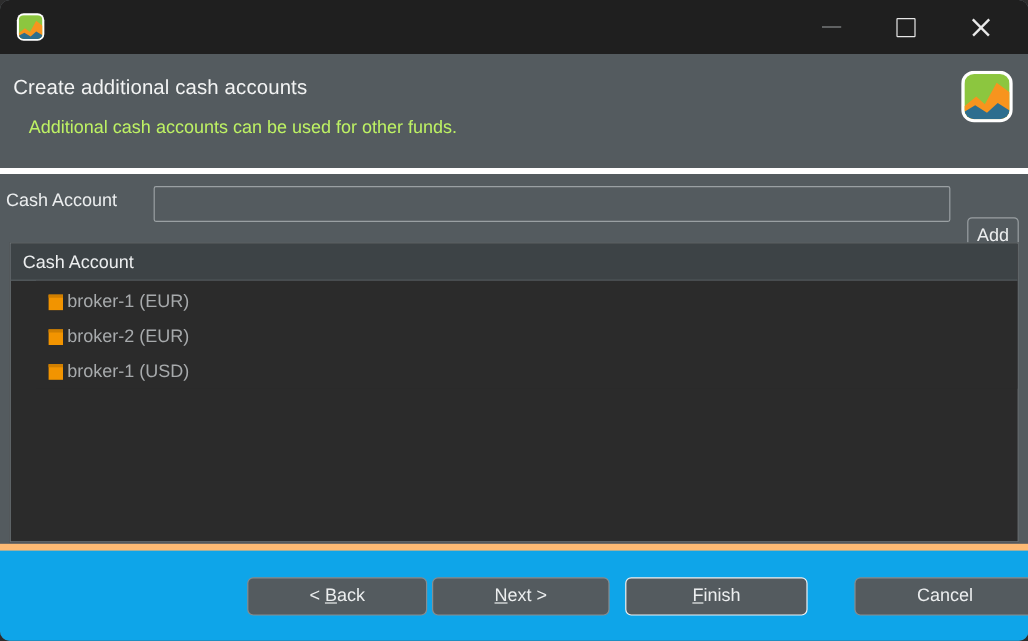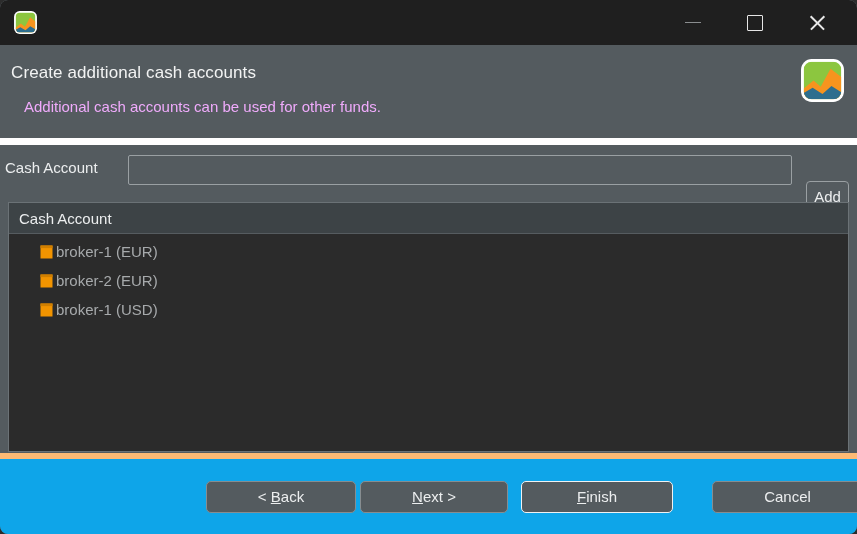"Create additional cash accounts" .header { border-bottom: 7px solid #ffffff -> 5px solid #ffffff }
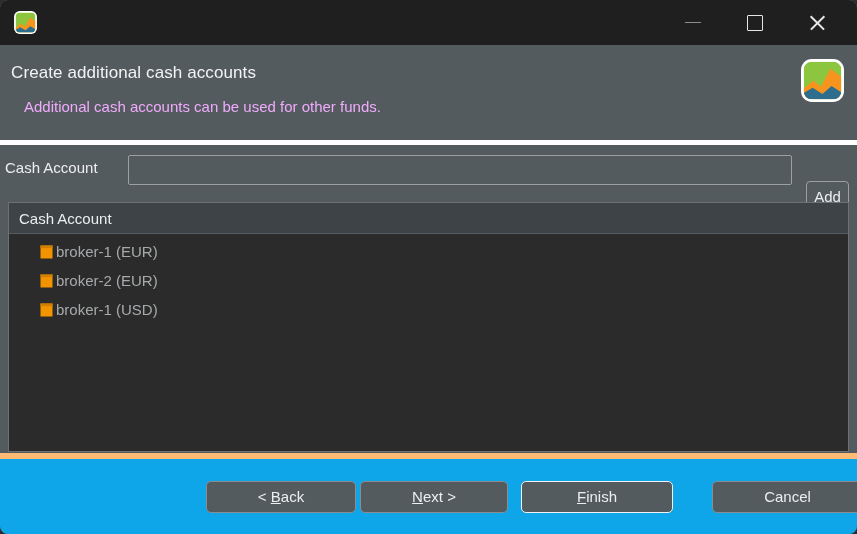"Additional cash accounts can be" .header-desc { color: #f0abfc -> #bef264 }
